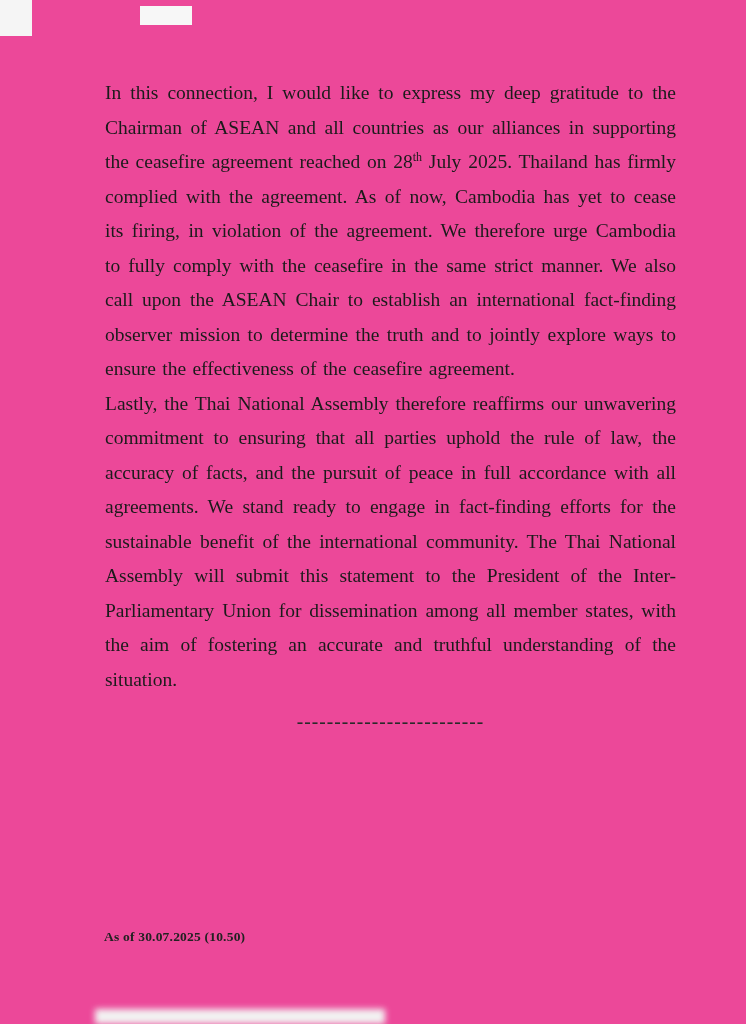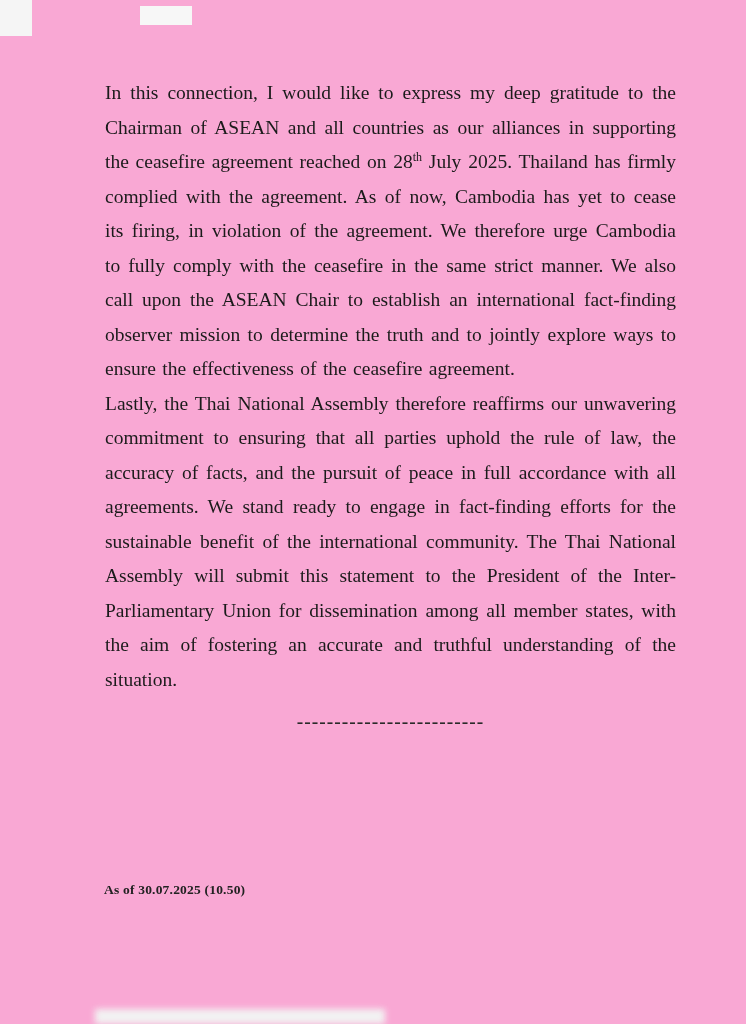"In this connection, I would" .page { background: #f9a8d4 -> #ec4899 }
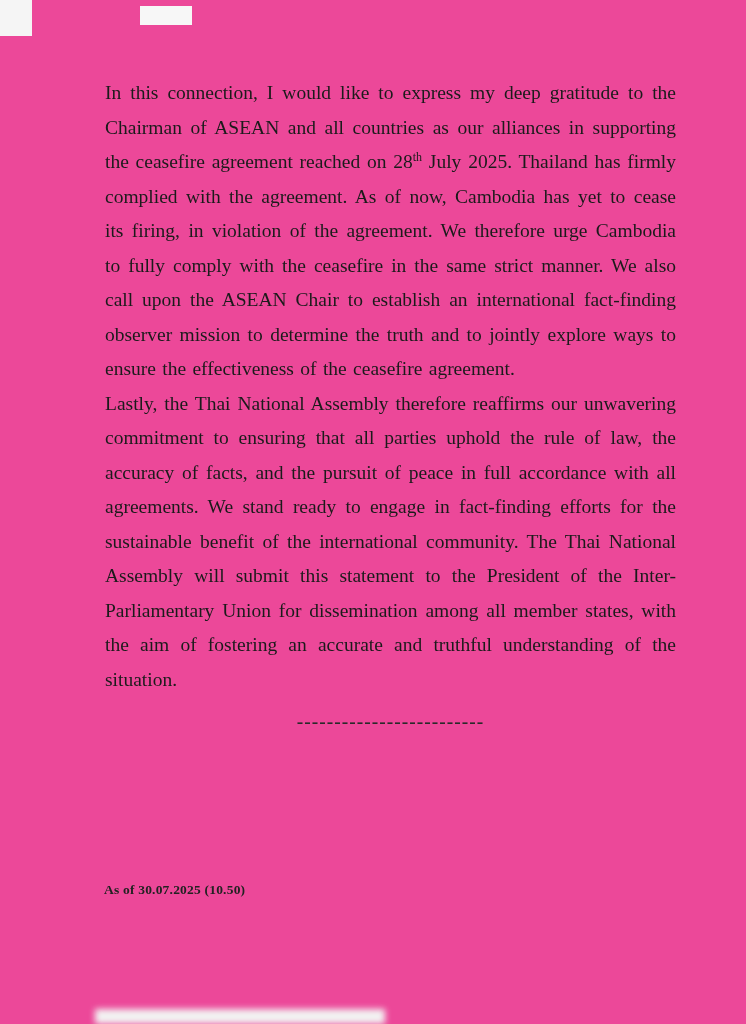"As of 30.07.2025 (10.50)" .footer-note { top: 882px -> 929px }
